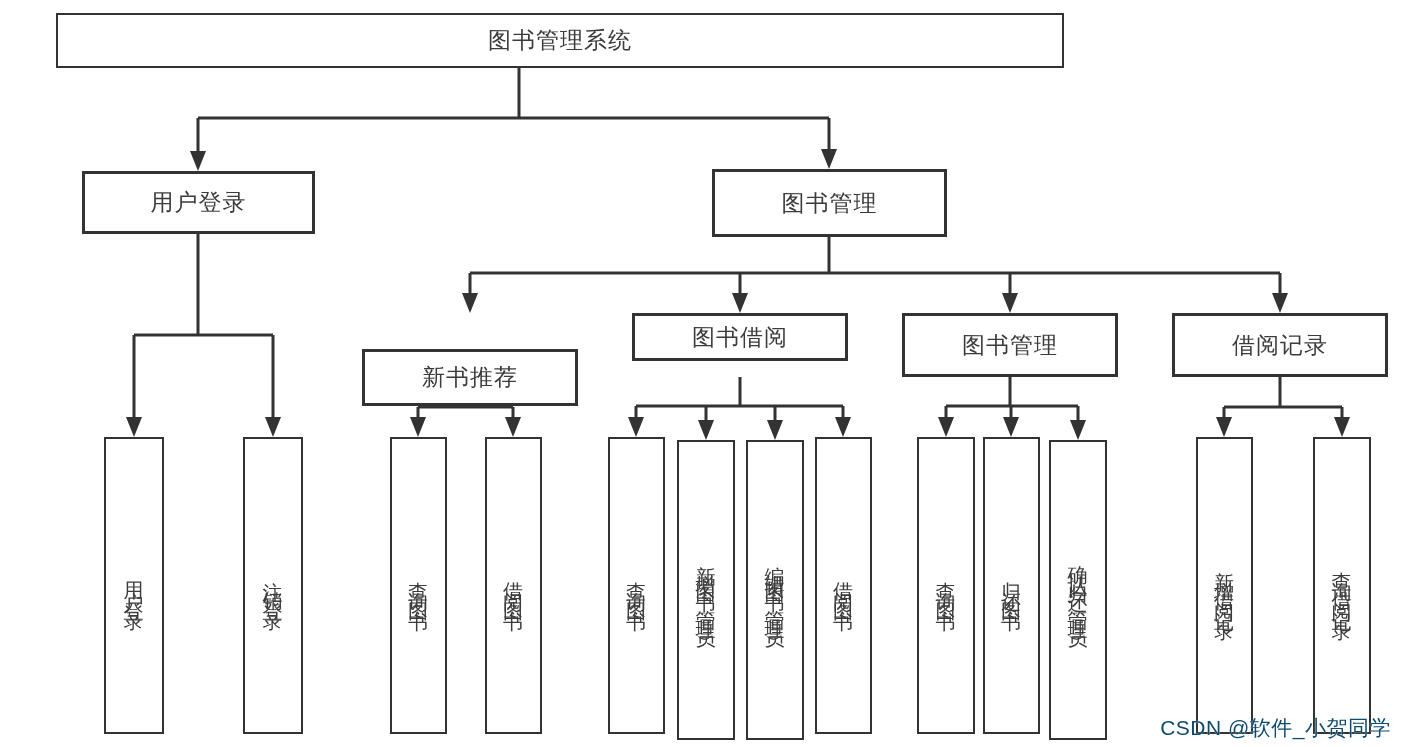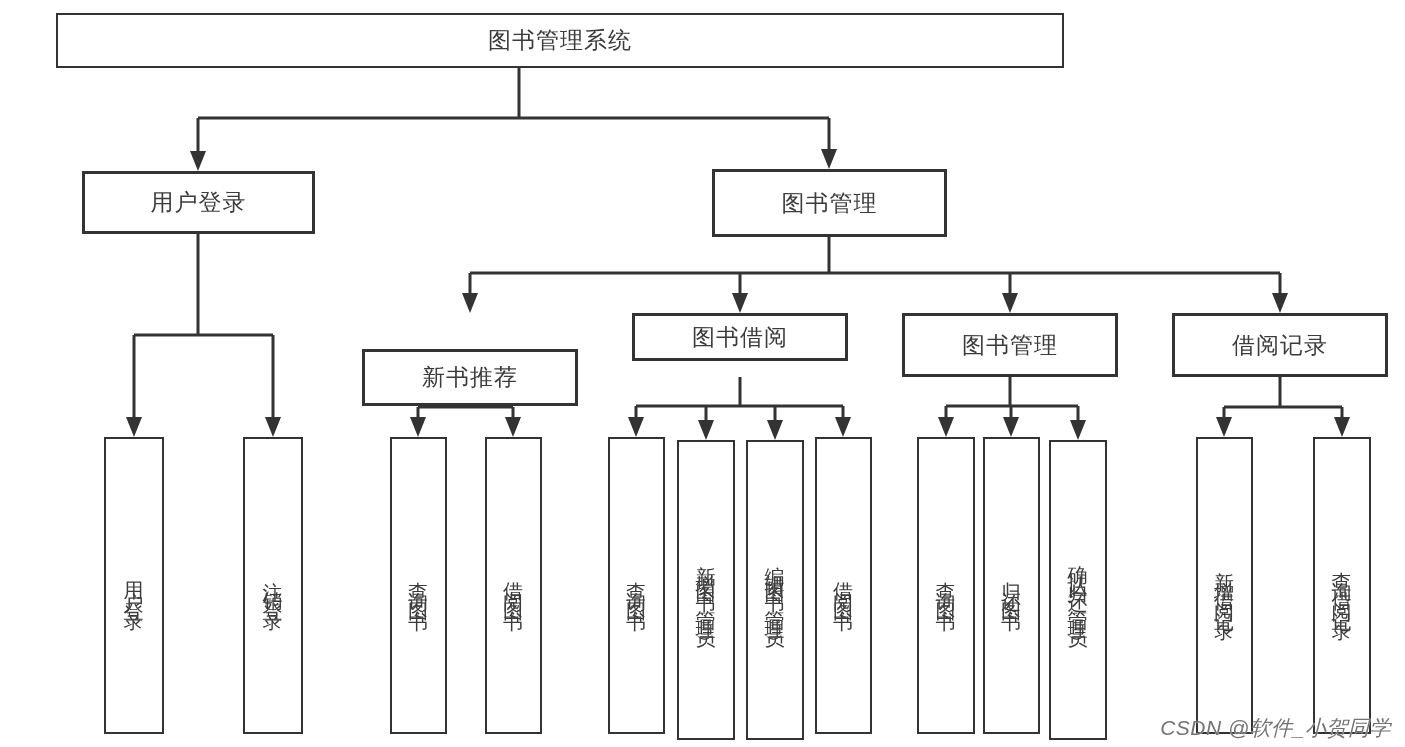"CSDN @软件_小贺同学" .watermark { color: #737373 -> #0c4a6e; font-style: italic -> none }
